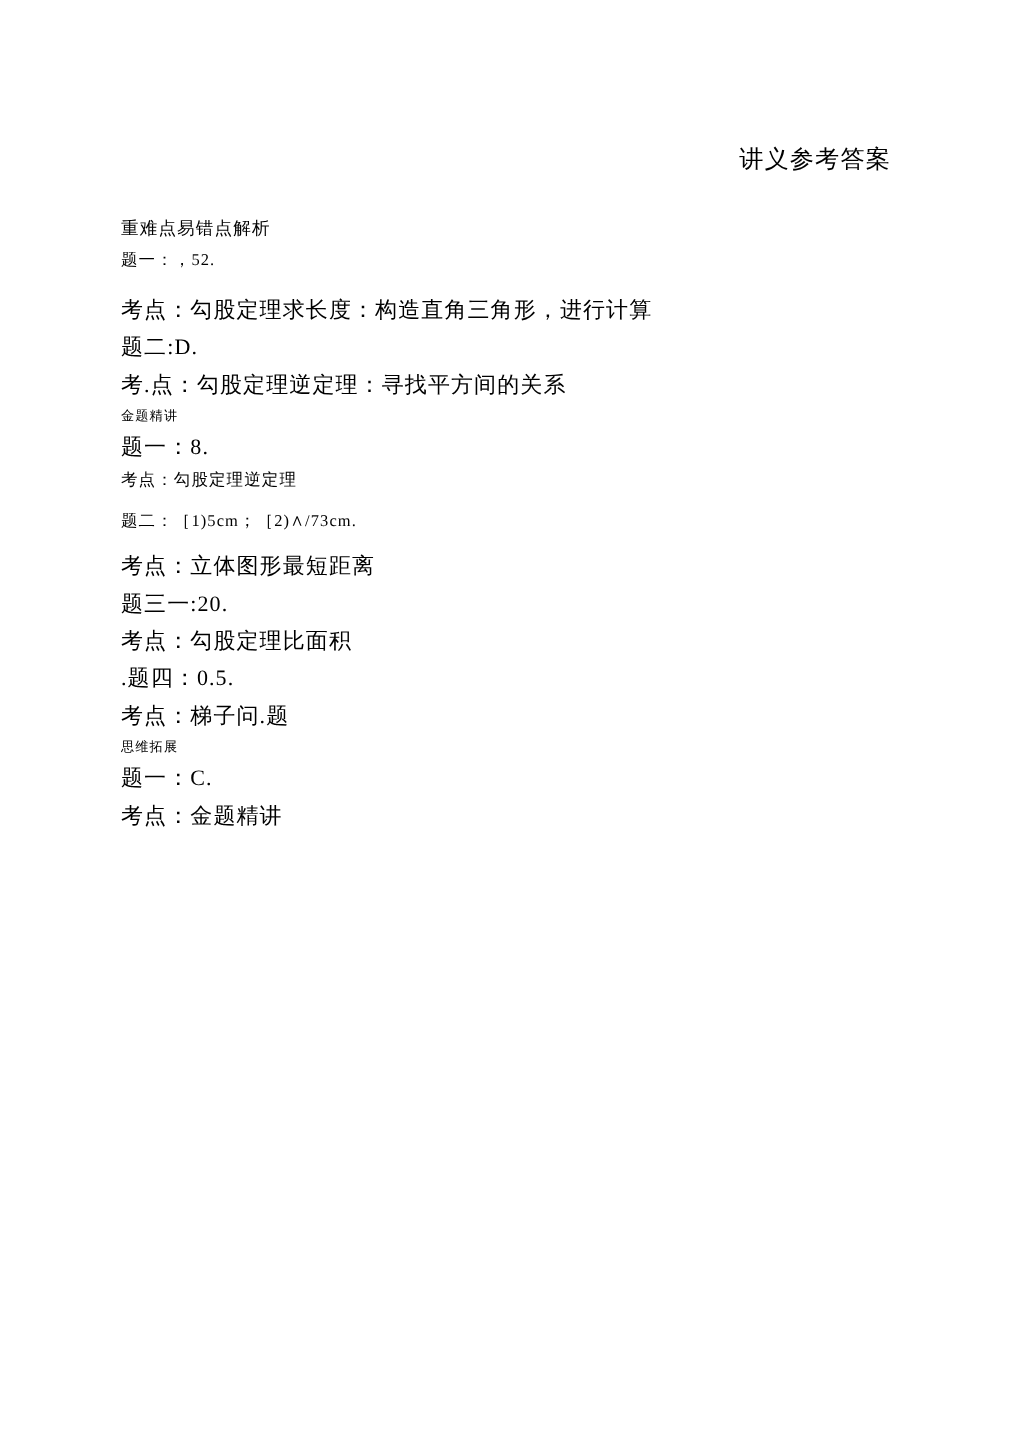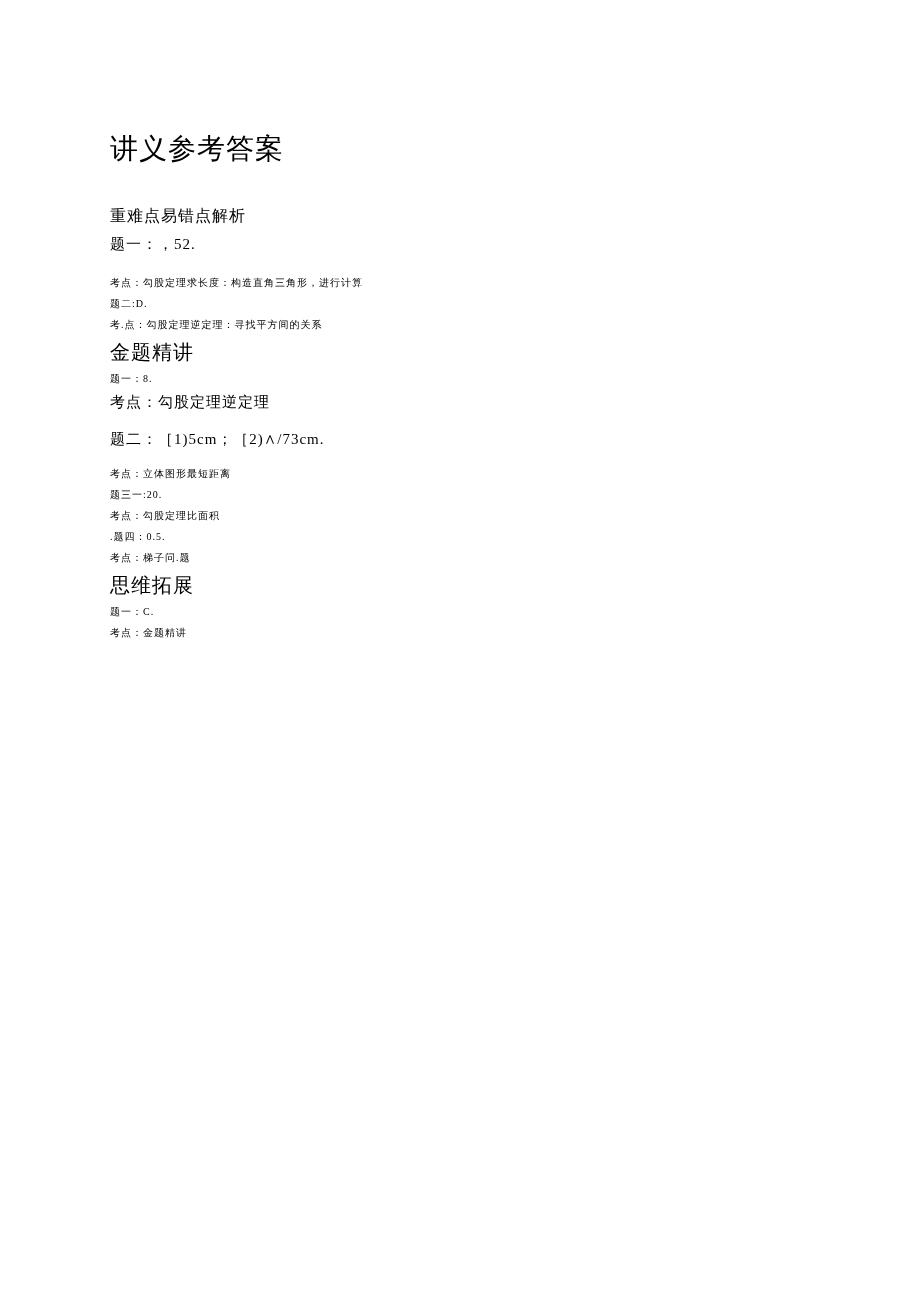"讲义参考答案" .title { font-size: 28px -> 22px; text-align: left -> right }
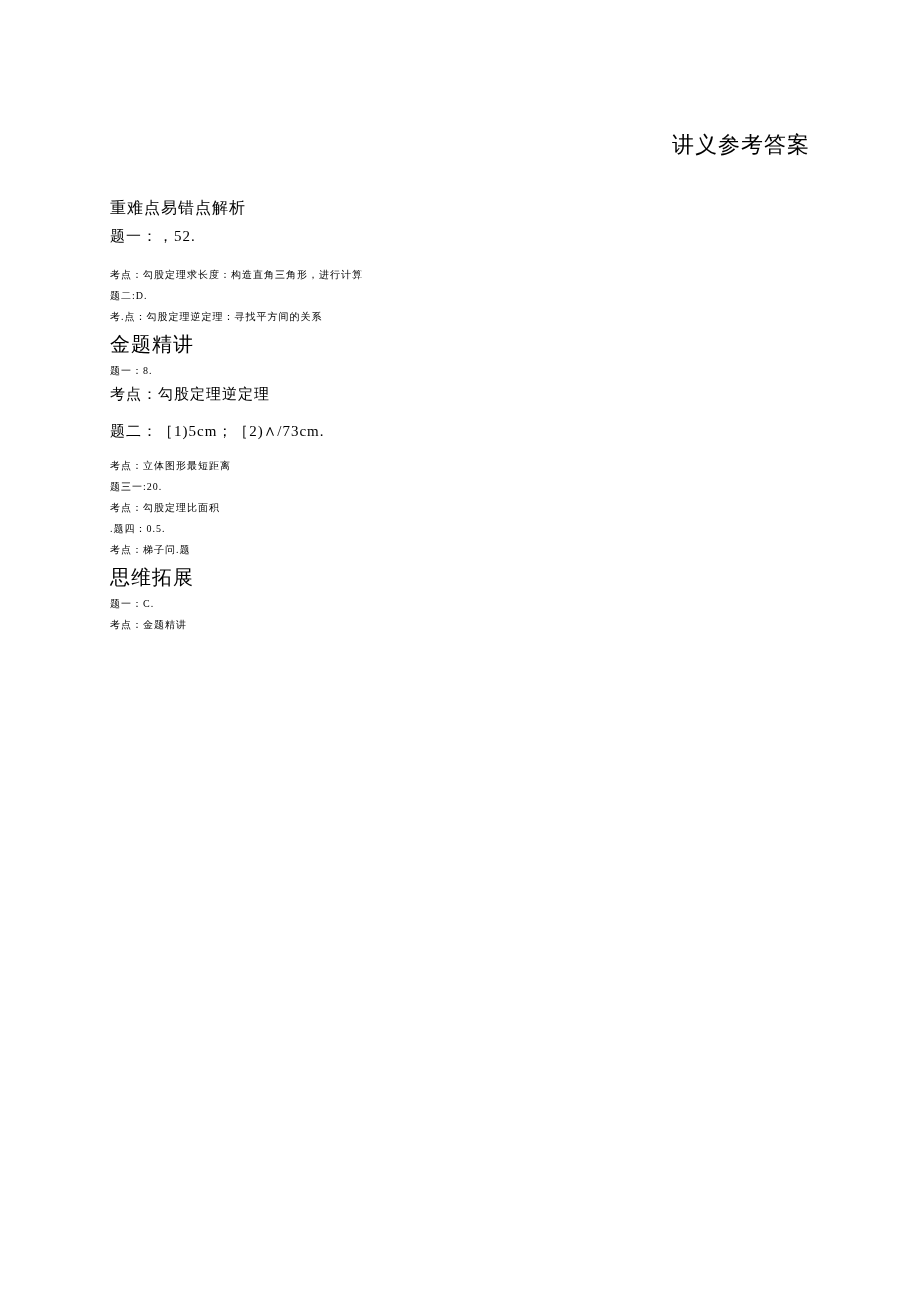"考点：勾股定理求长度：构造直角三角形，进行计算" .line { font-size: 10px -> 20px }
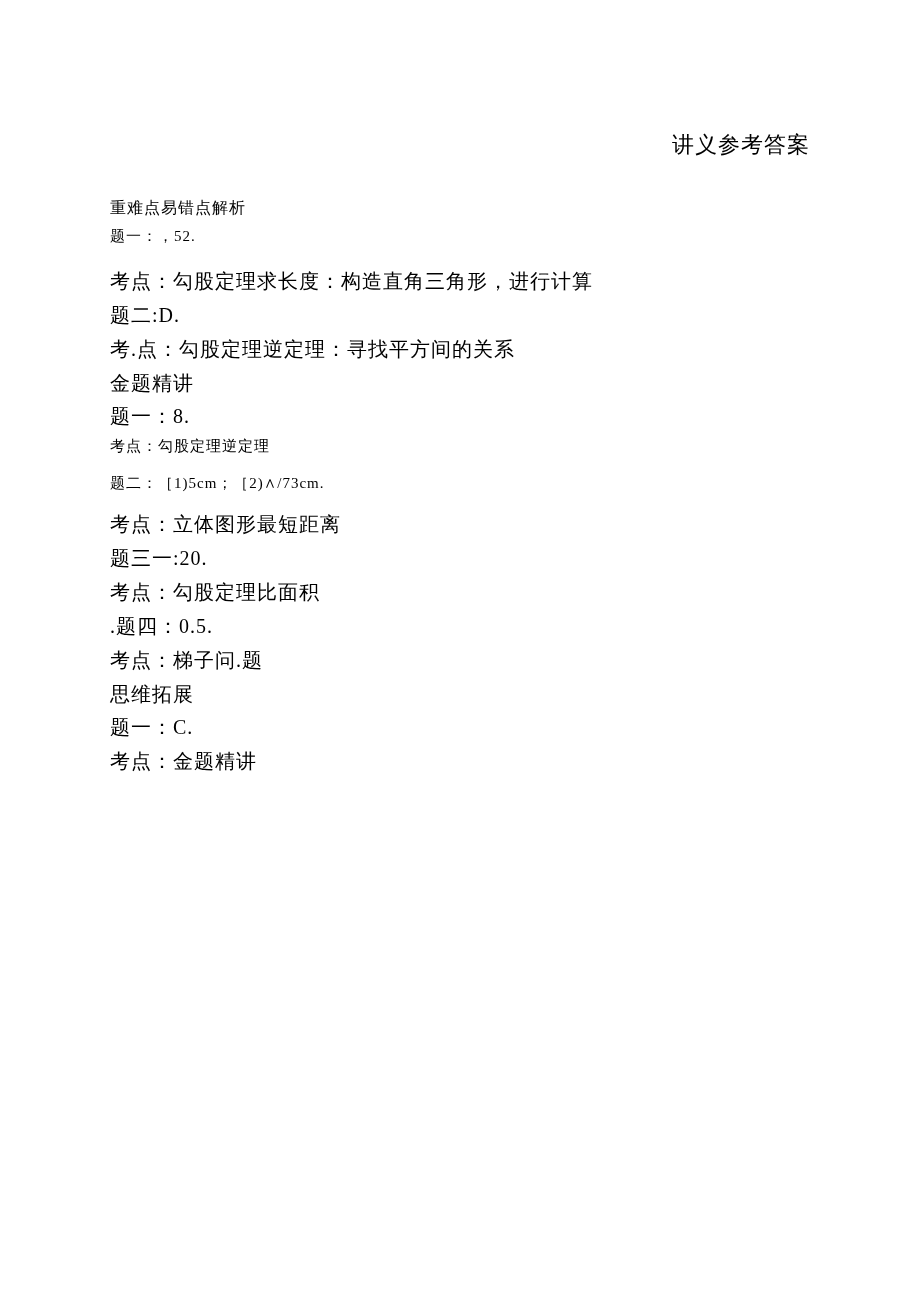"金题精讲" .section-heading-tight { font-size: 20px -> 12px }
